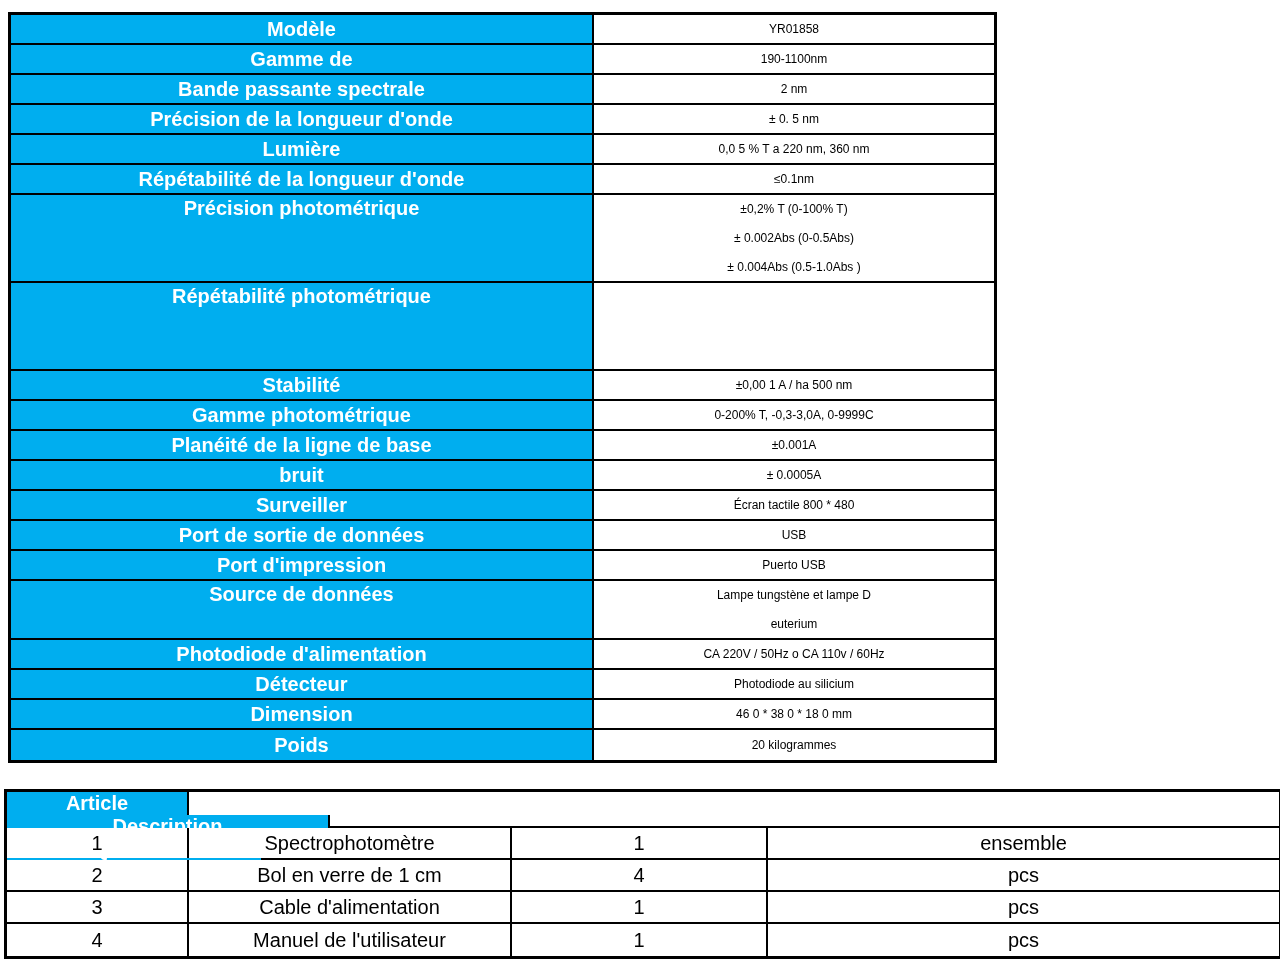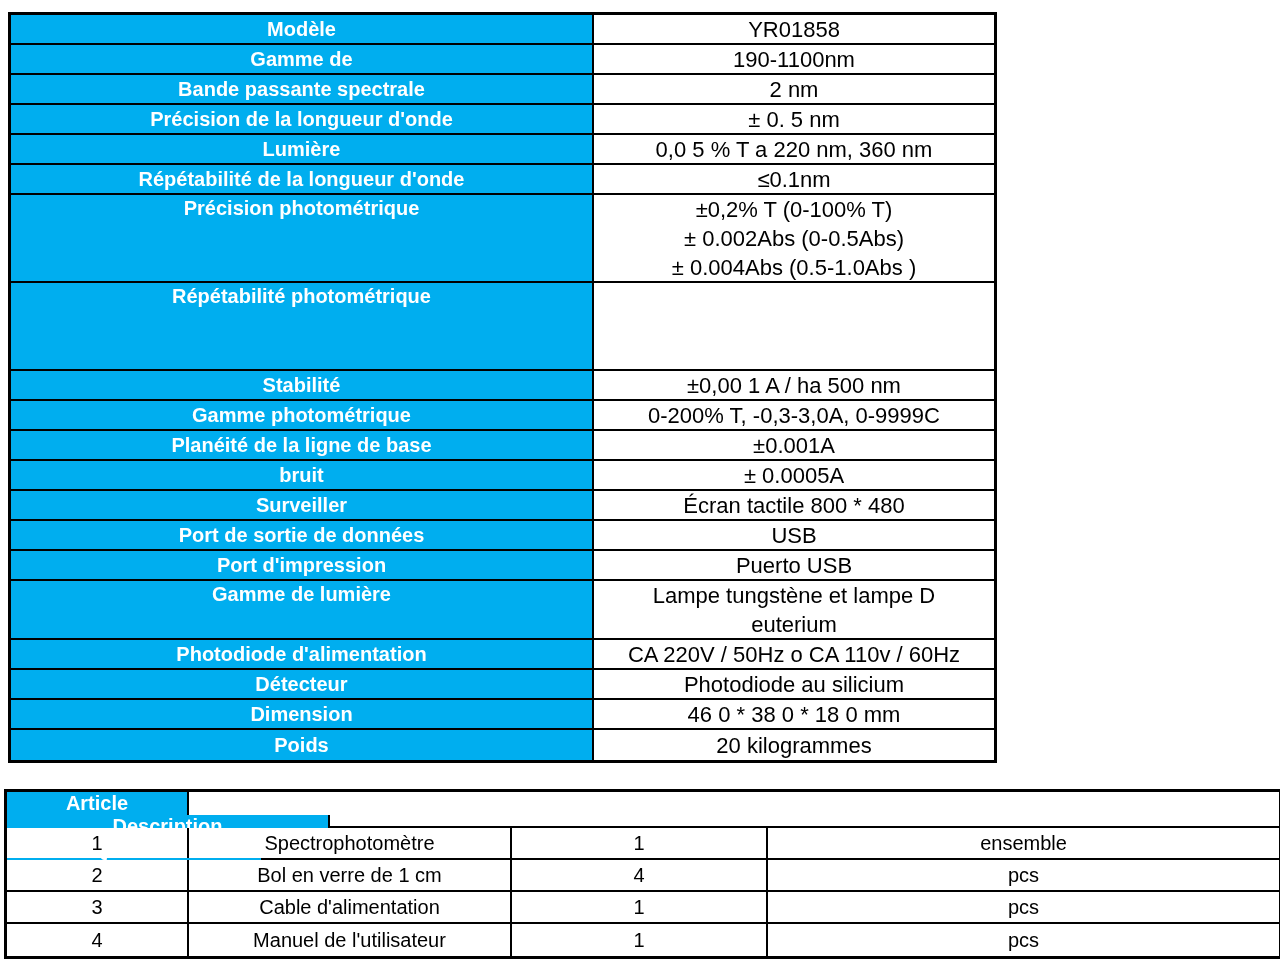"YR01858" .spec-value { font-size: 22px -> 12px }
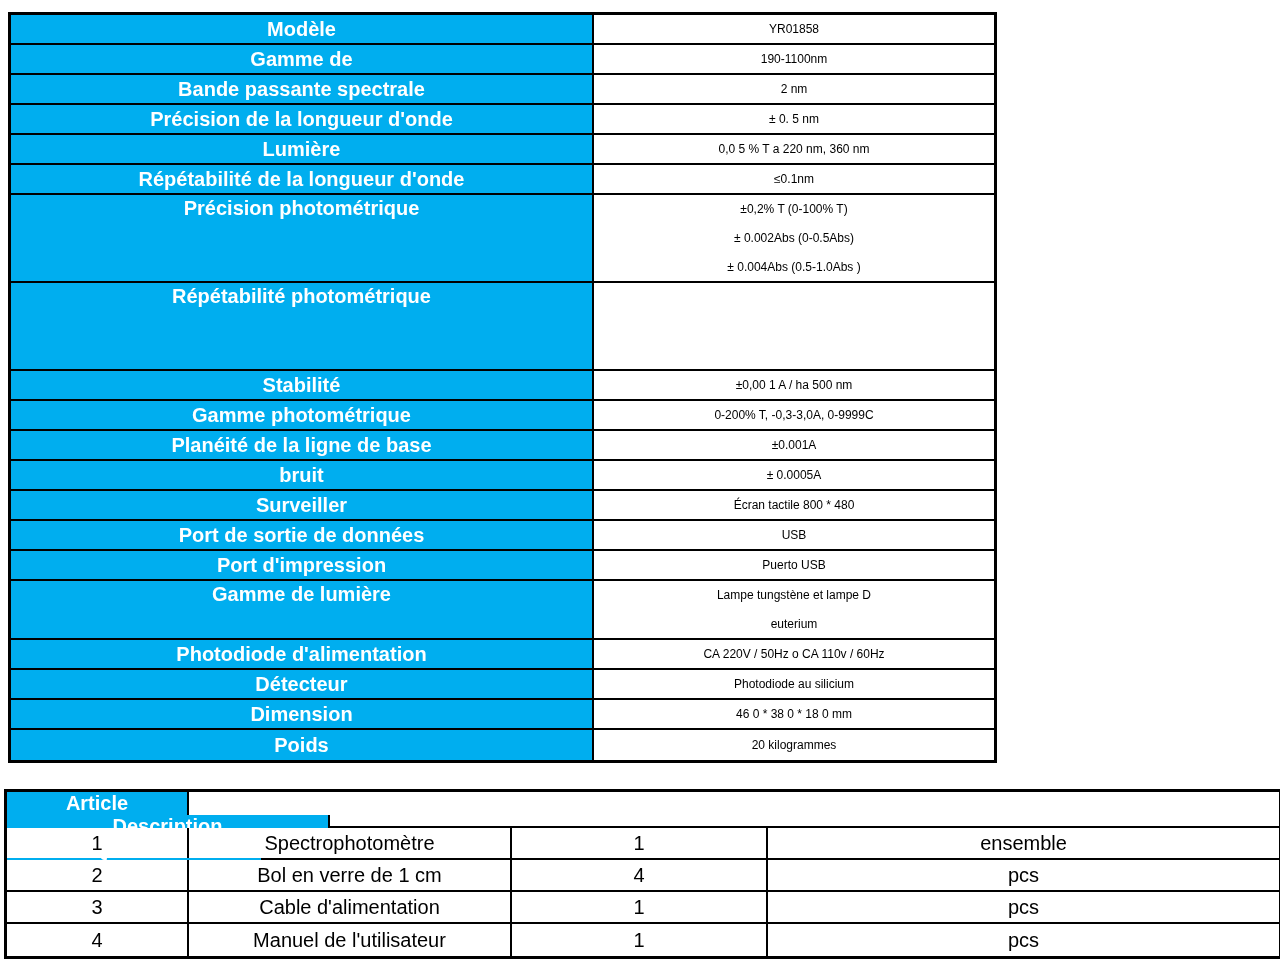"Gamme de lumière" div.spec-label { text: Gamme de lumière -> Source de données }
